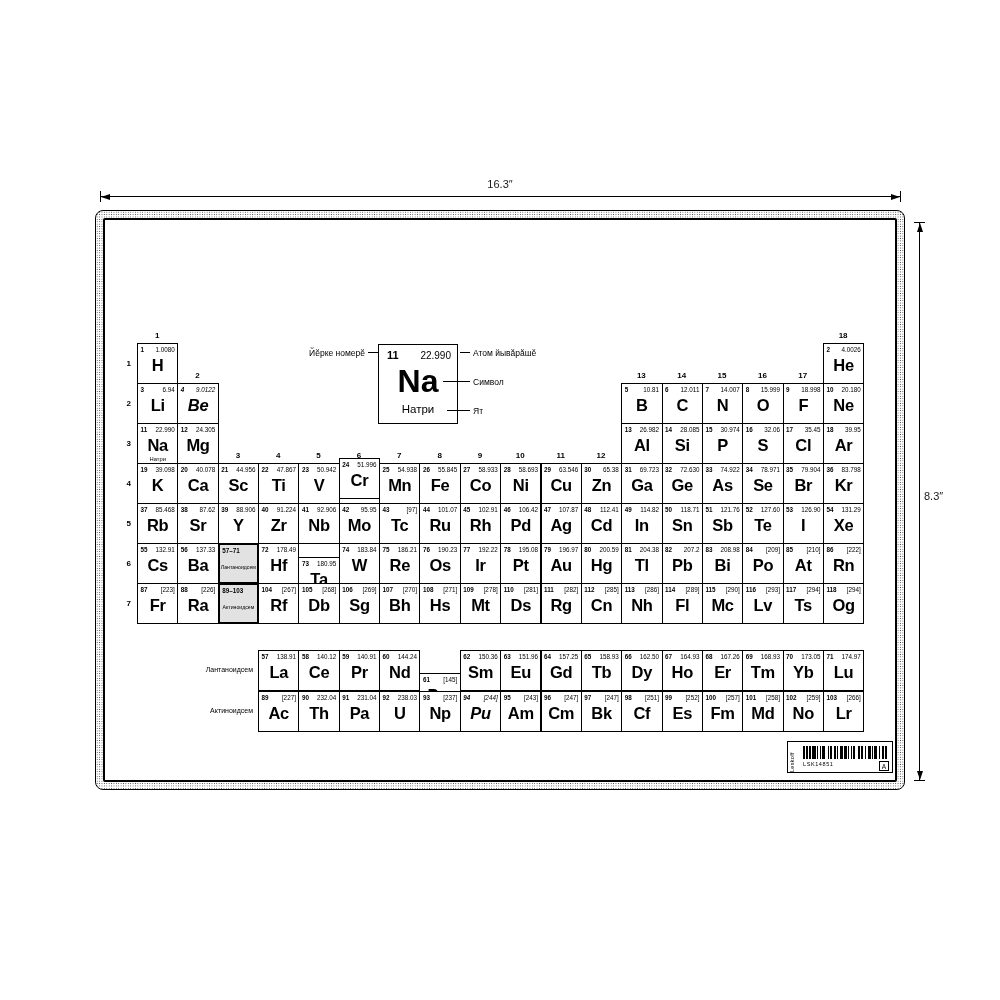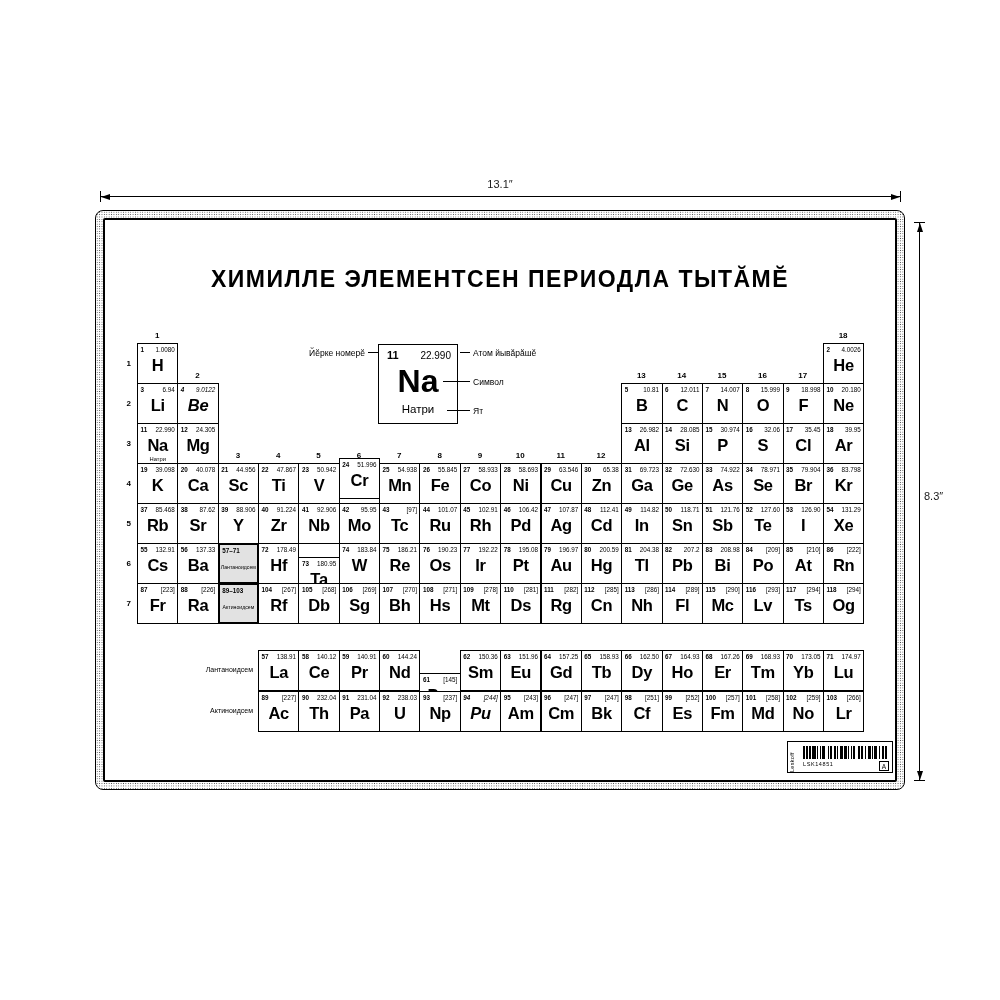"13.1″" div.dim-label { text: 13.1 -> 16.3 }
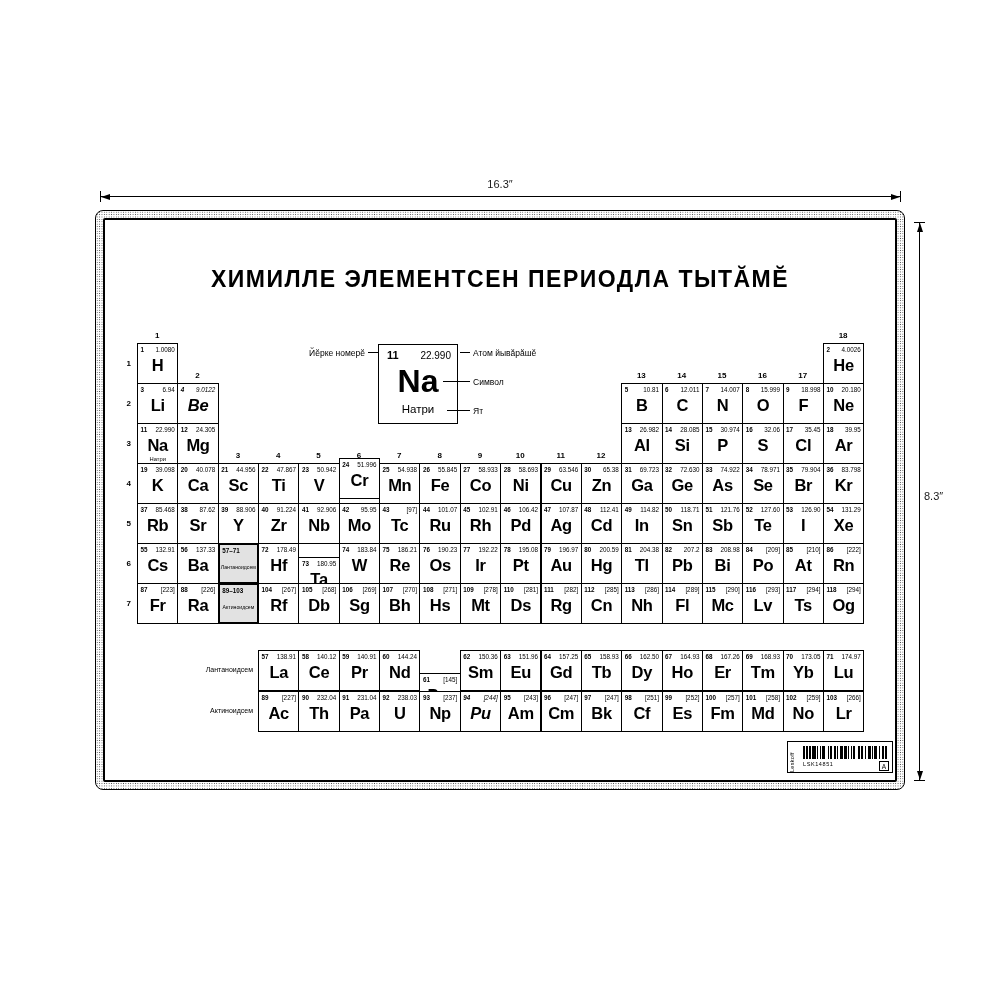"ХИМИЛЛЕ ЭЛЕМЕНТСЕН ПЕРИОДЛА ТЫТĂМĔ" div.title { html: <div>ХИМИЛЛЕ ЭЛЕМЕНТСЕН ПЕРИОДЛА ТЫТĂМĔ</div> -> none }
